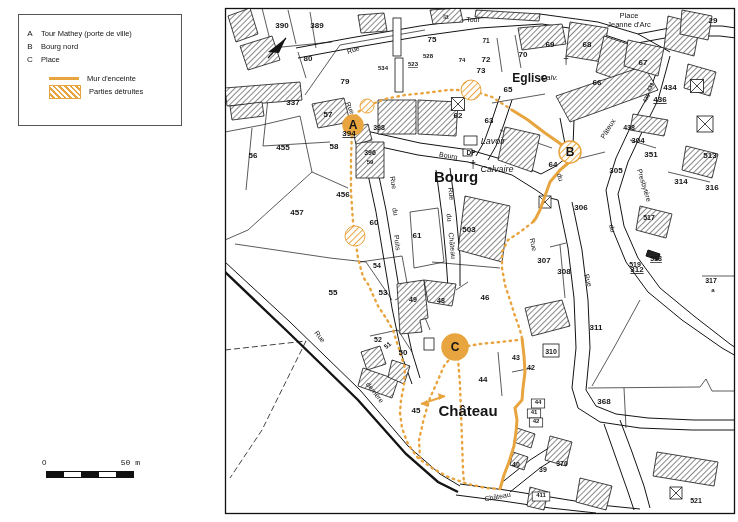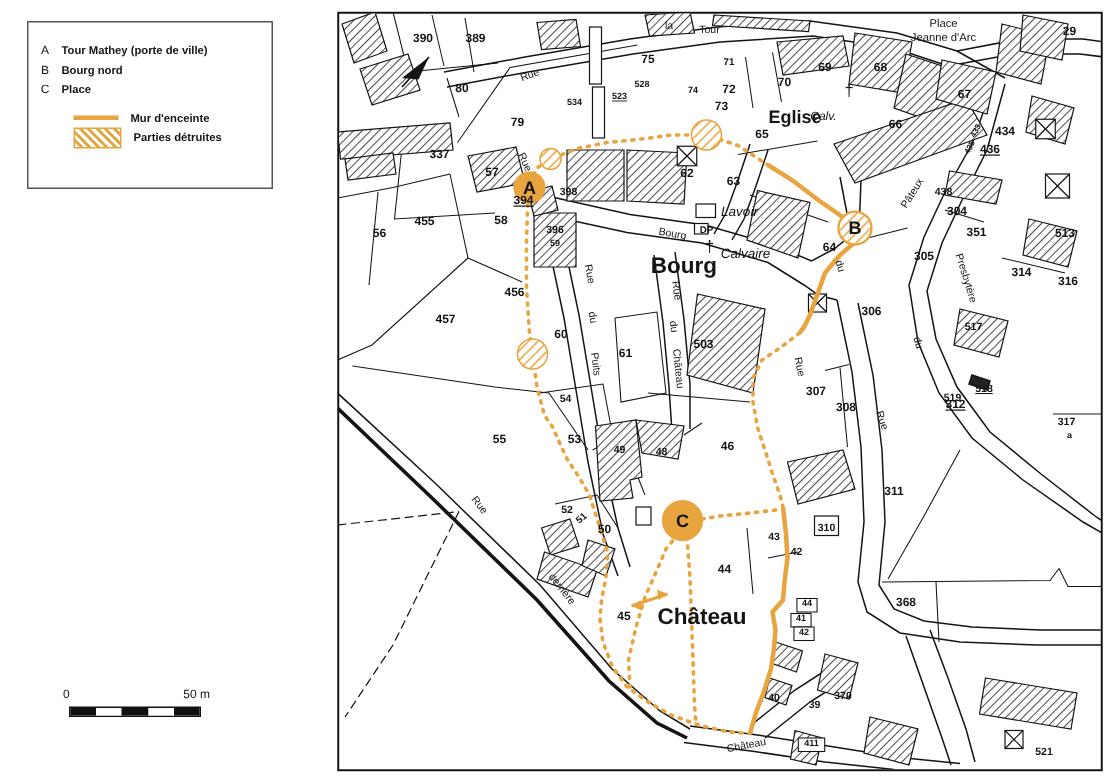"Tour Mathey (porte de ville)" .ltext { font-weight: bold -> none }
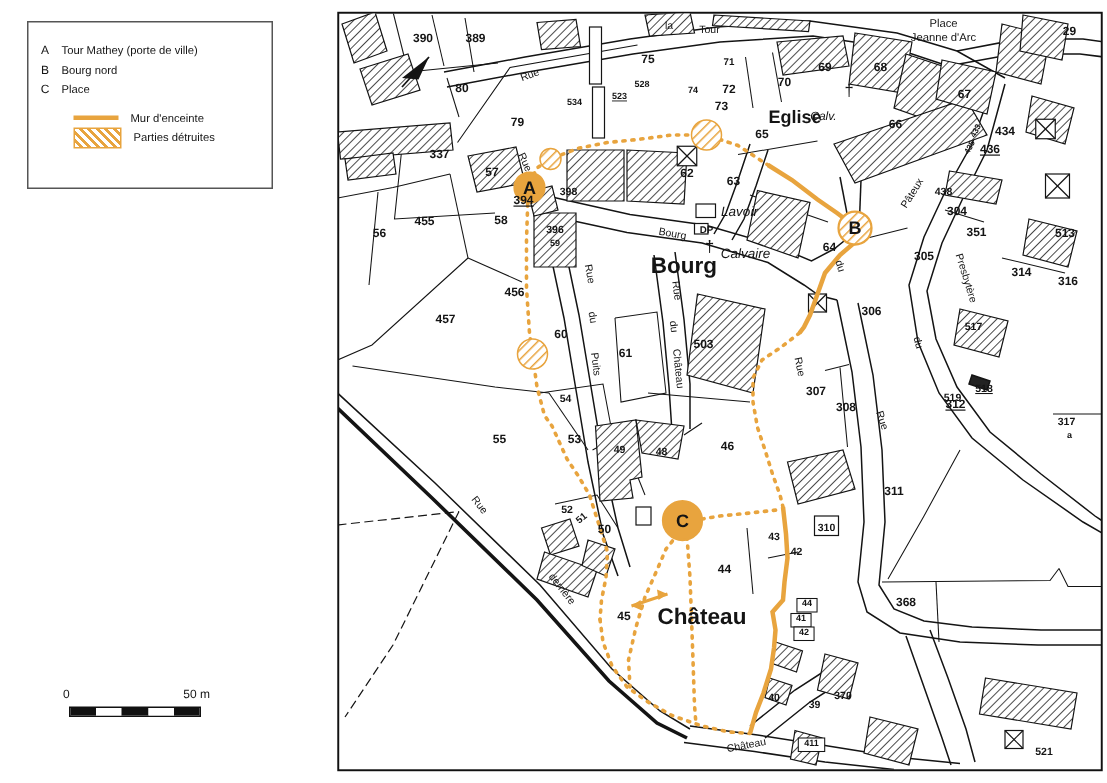"50 m" #sb-50 { font-family: none -> Liberation Mono, monospace }
